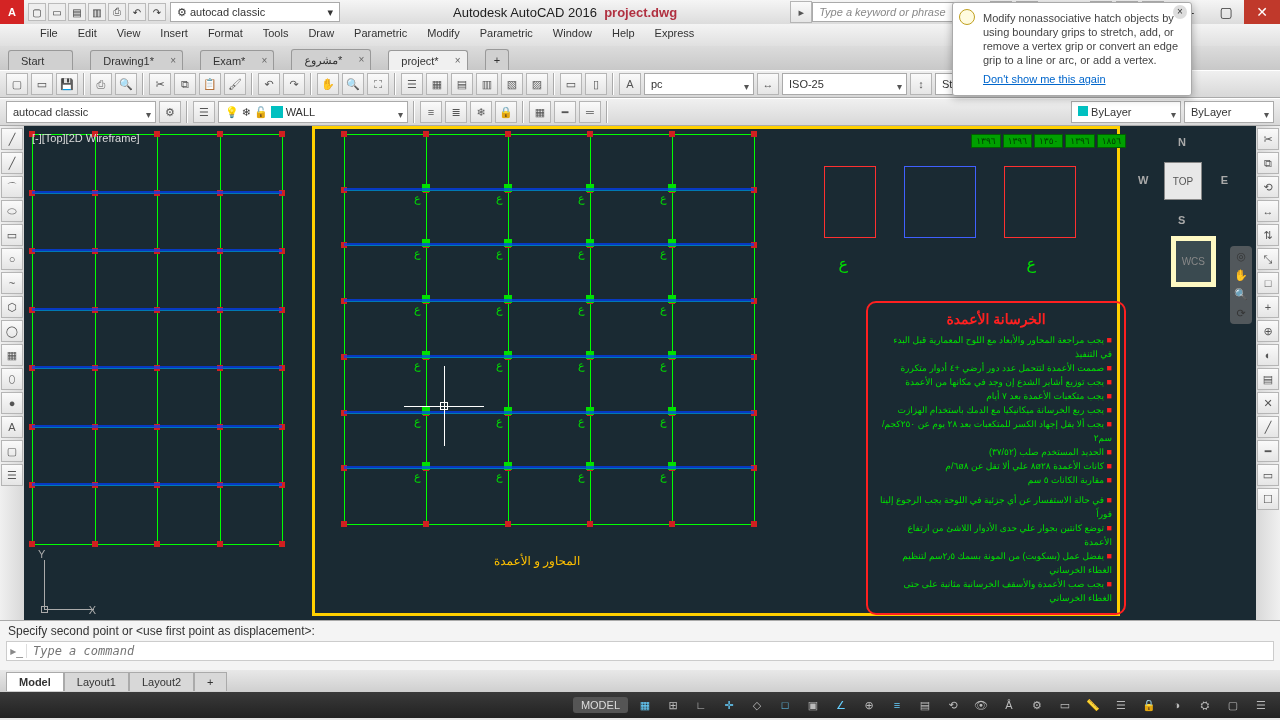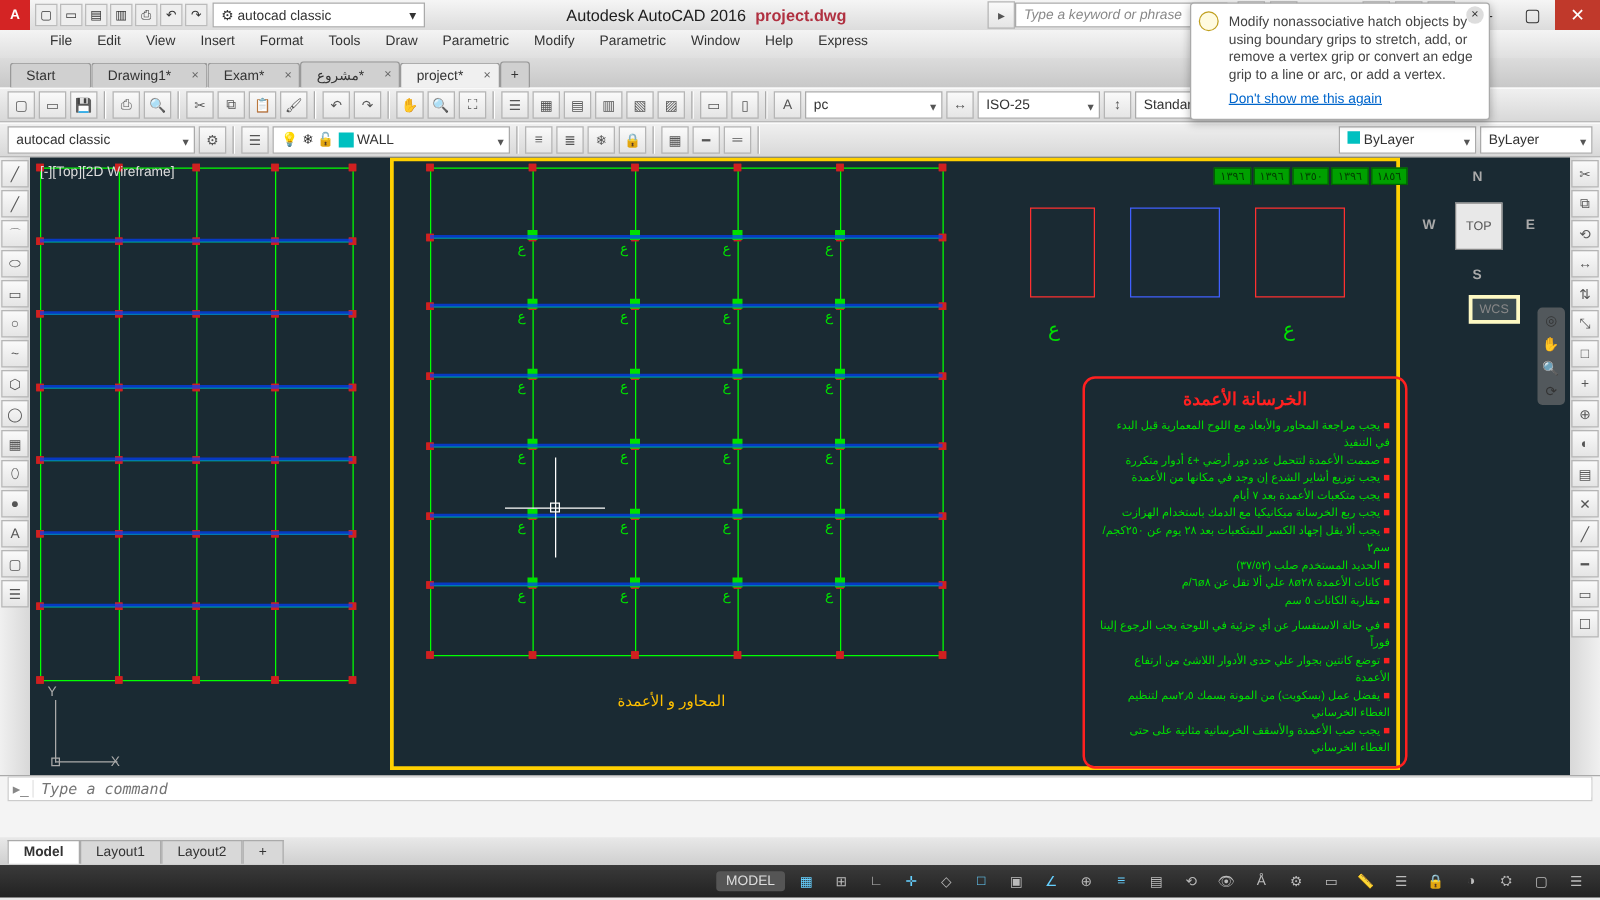"Start" .tabs { gap: 0 -> 17px }
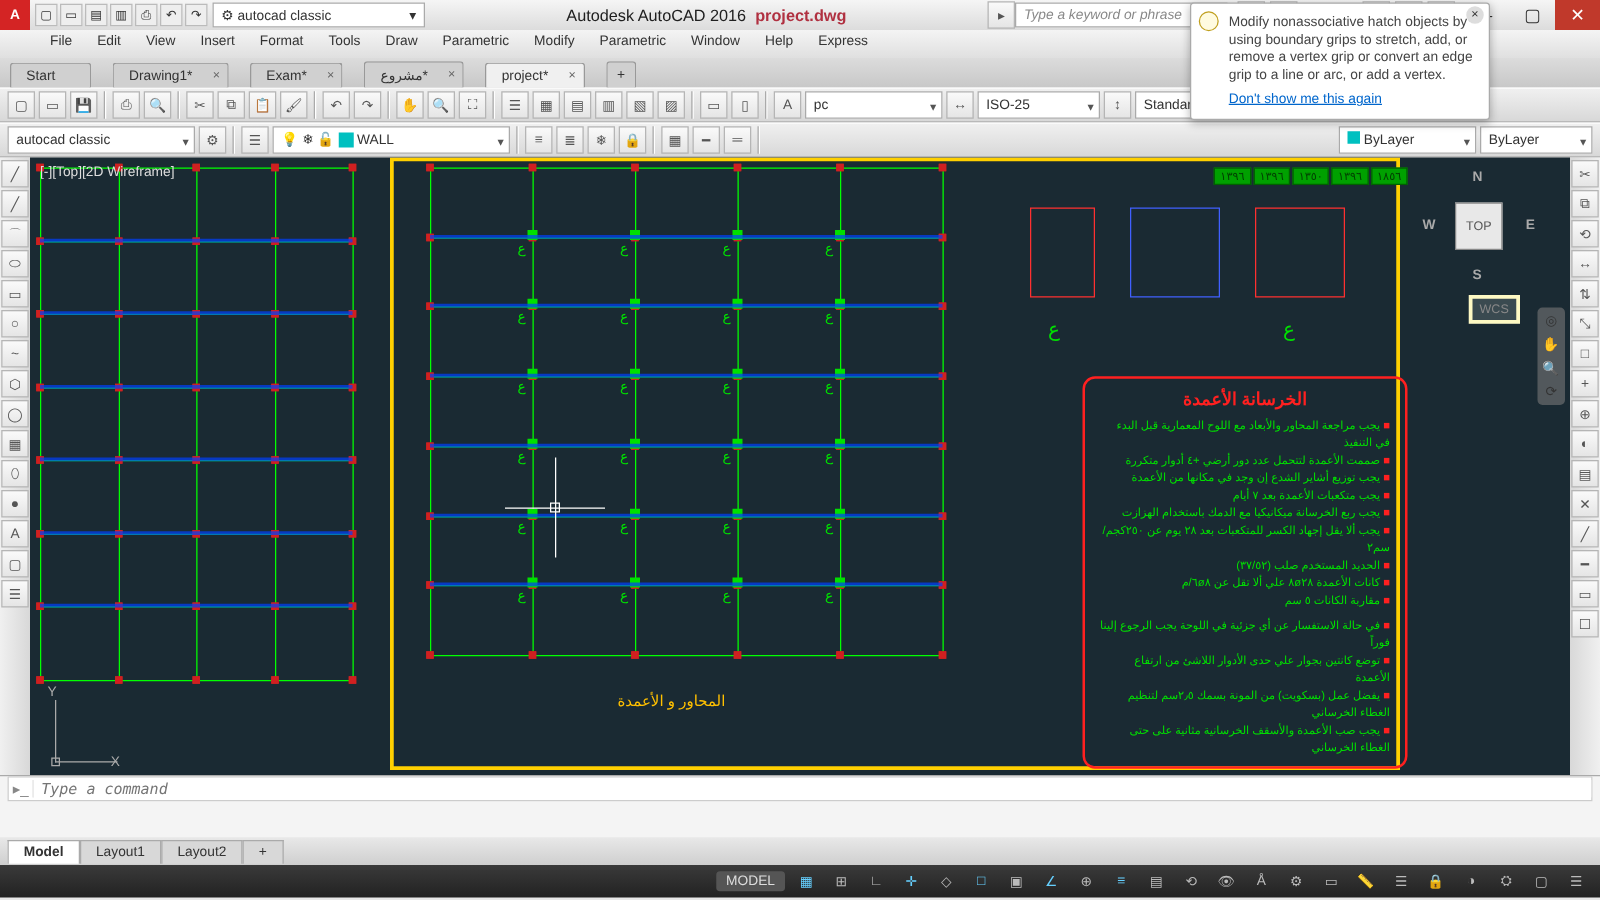"ISO-25" div.combo { width: 98px -> 125px }
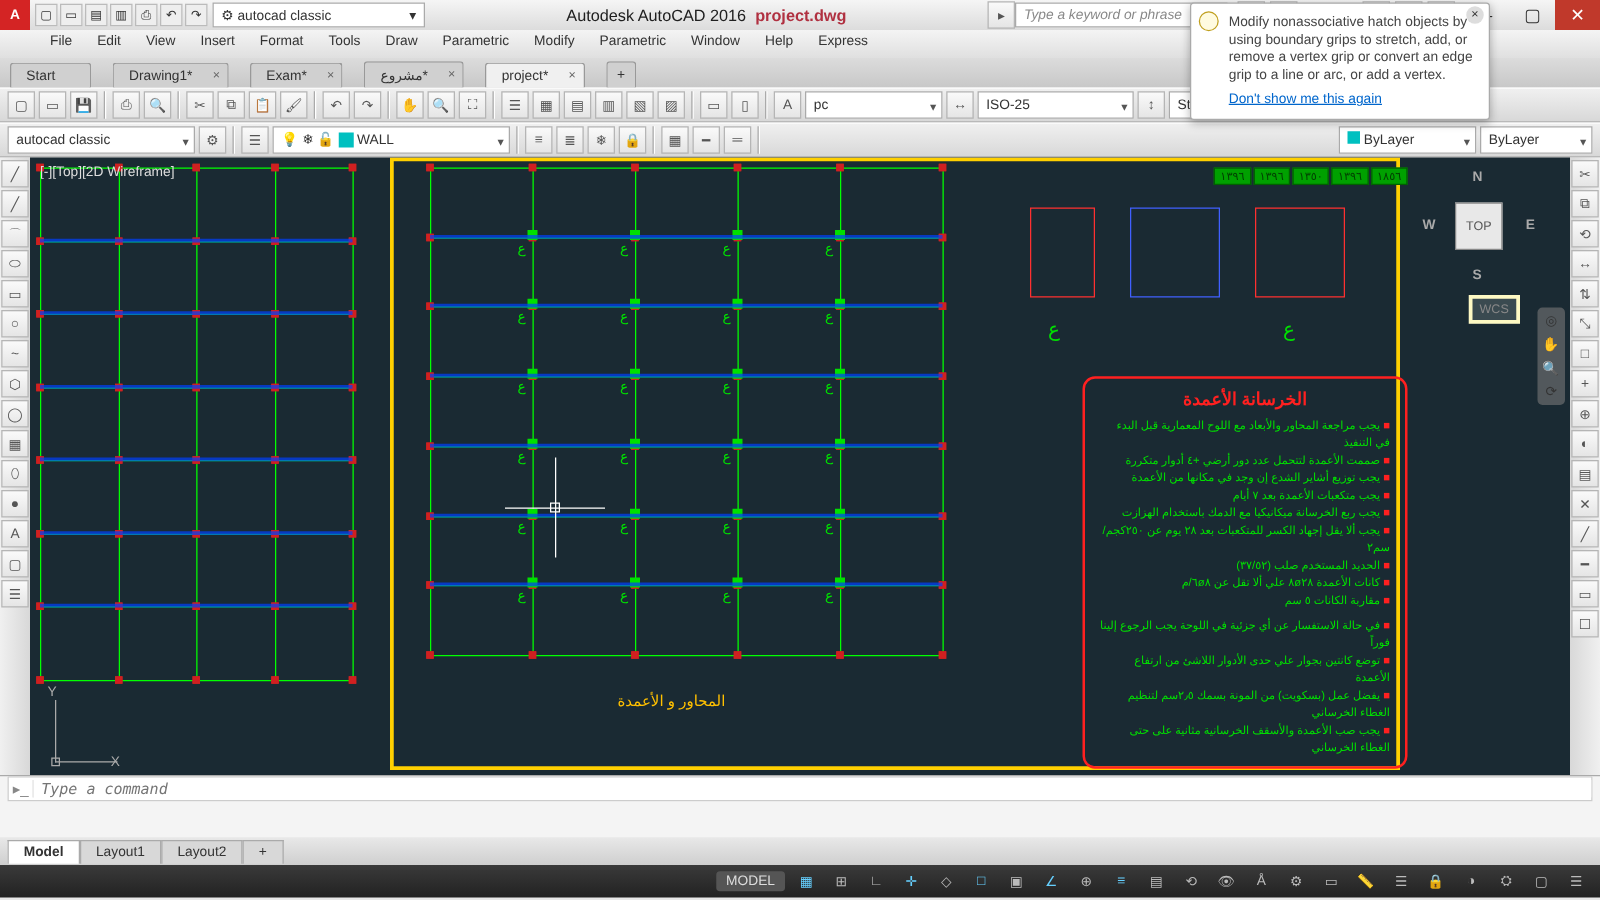"WCS" .wcs { border: 3px solid #fef9c3 -> 5px solid #fef9c3; padding: 3px 6px -> 15px 6px }
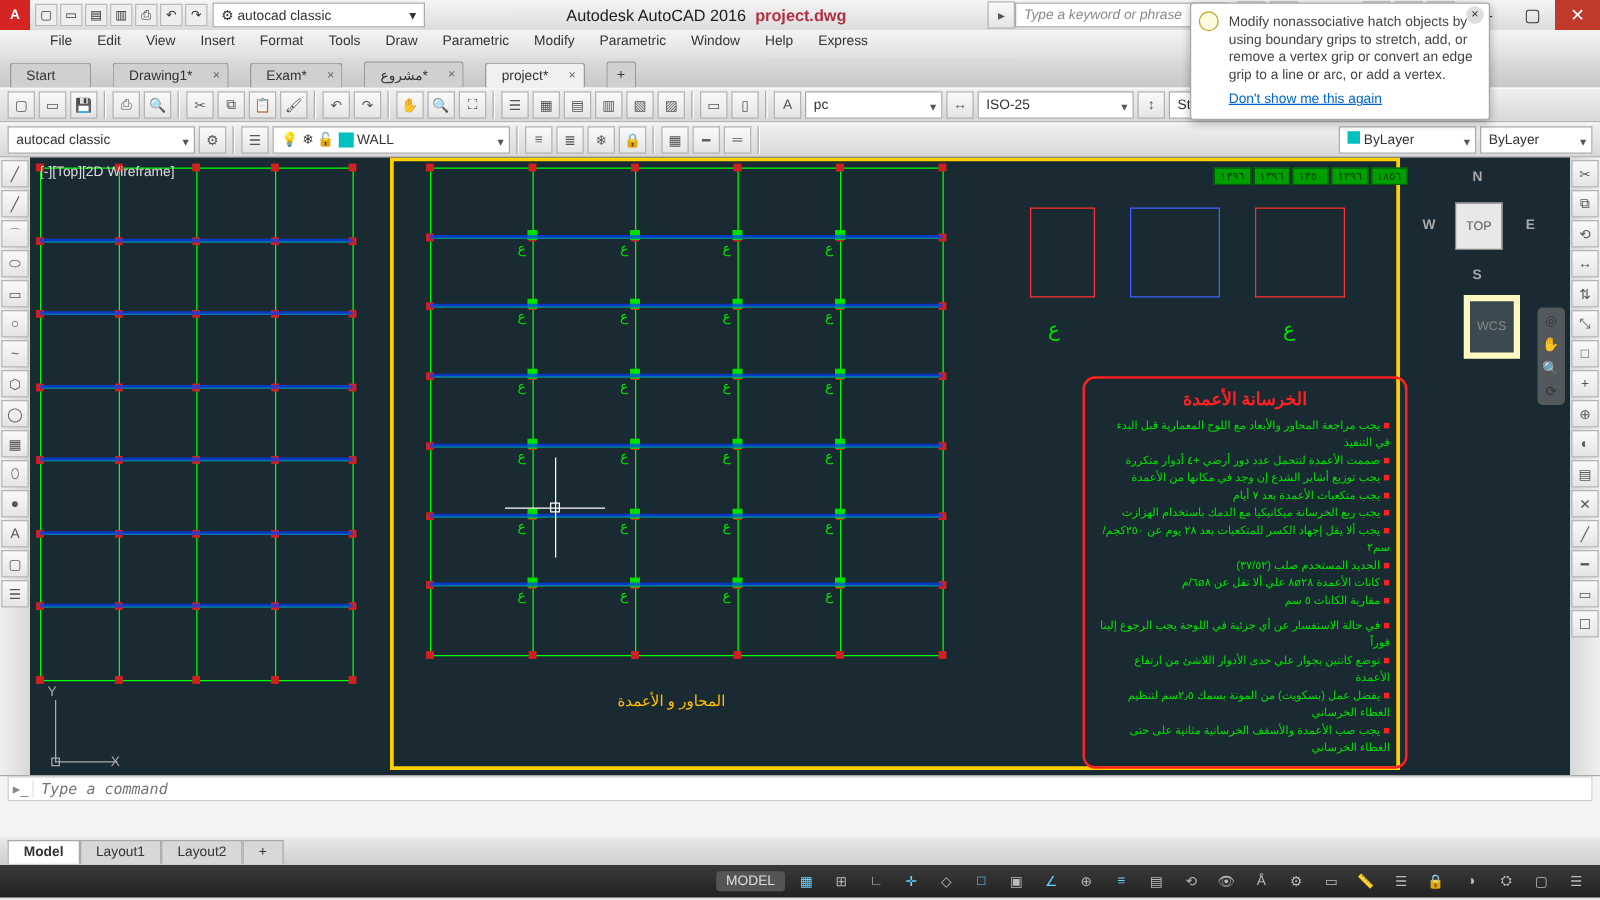"Specify second point or <use" div.cmdhist { html: none -> <div>Specify second point or &lt;use first point as displacement&gt;:</div> }
